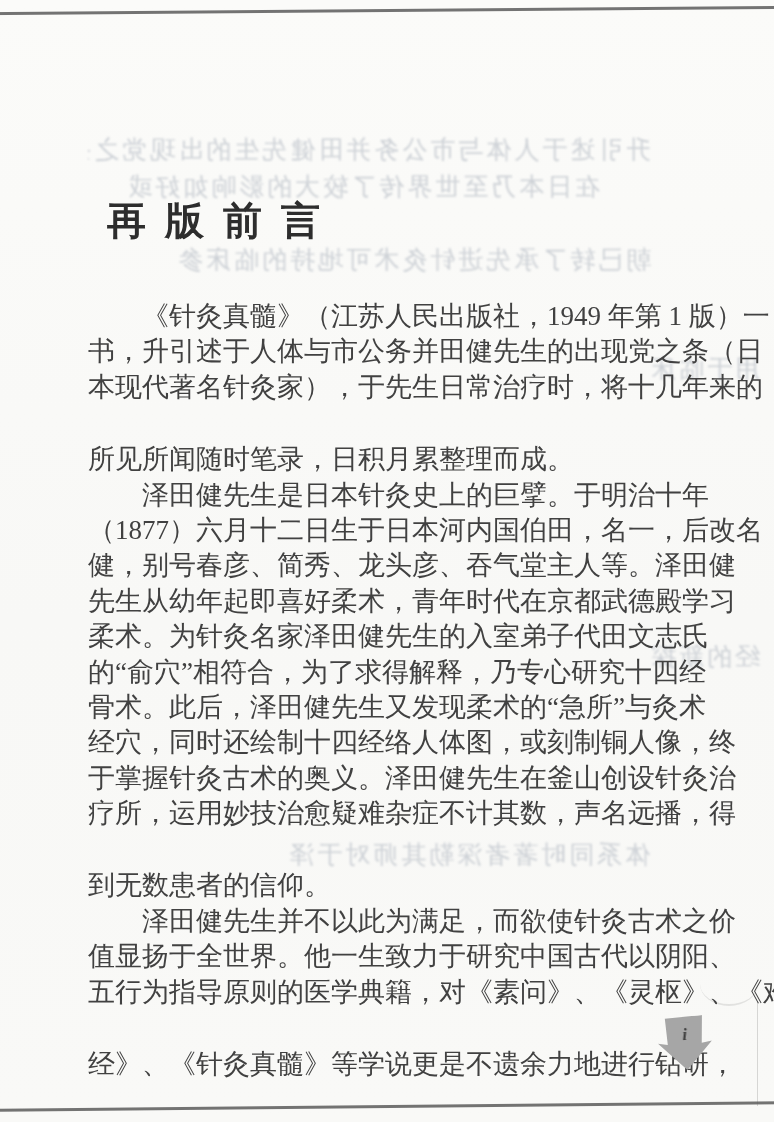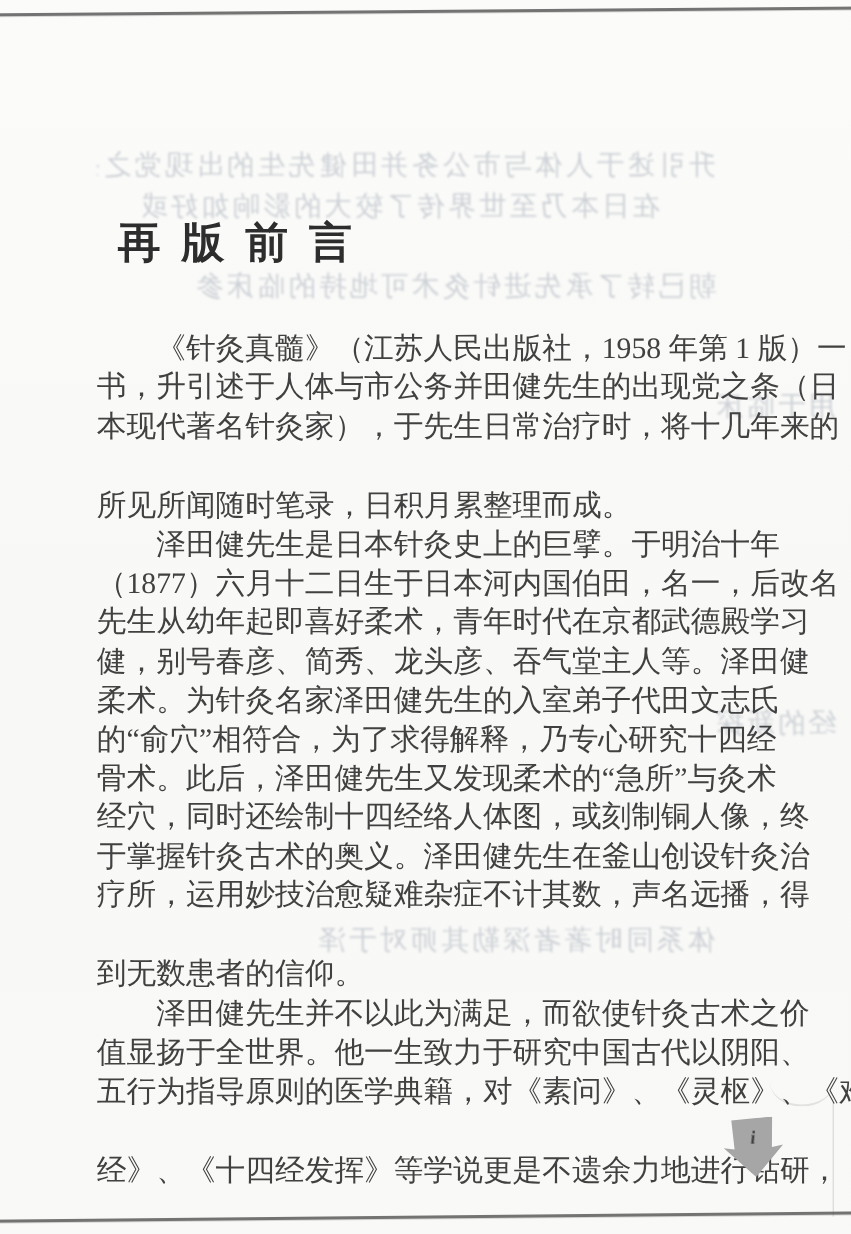"《针灸真髓》（江苏人民出版社，1958 年第 1 版）一" div.tline { text: 1958 -> 1949 }
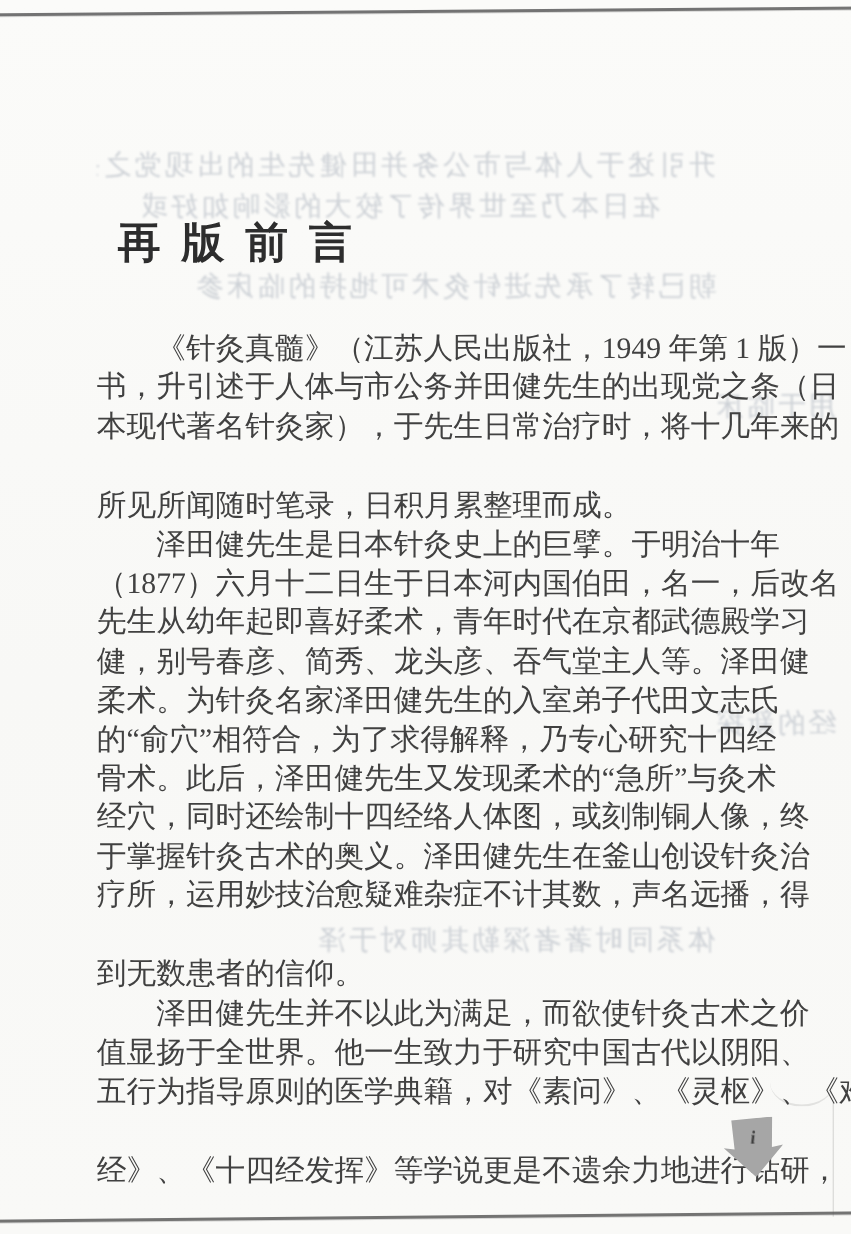"先生从幼年起即喜好柔术，青年时代在京都武德殿学习" div.tline { order: before "健，别号春彦、简秀、龙头彦、吞气堂主人等。泽田健" -> after "健，别号春彦、简秀、龙头彦、吞气堂主人等。泽田健" }
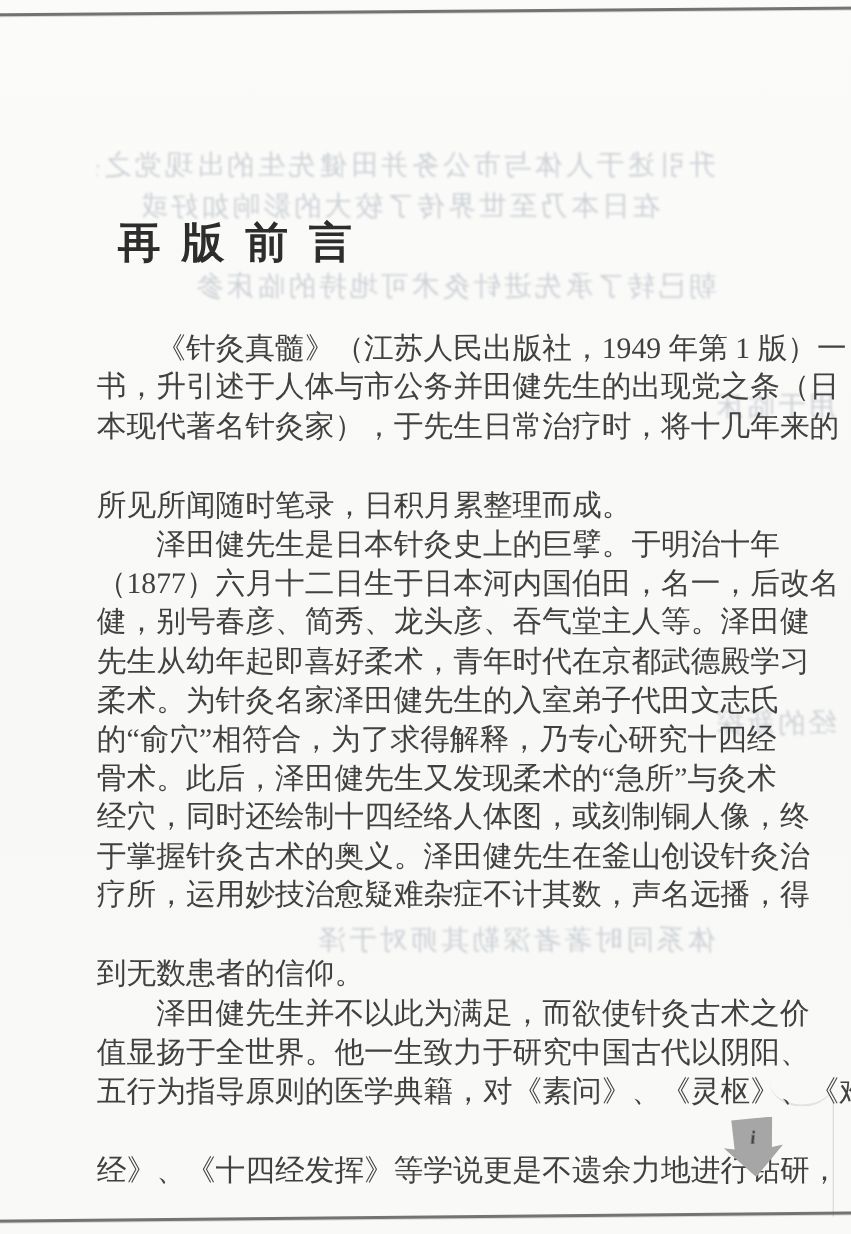"经》、《十四经发挥》等学说更是不遗余力地进行钻研，" div.tline { text: 十四经发挥 -> 针灸真髓 }
